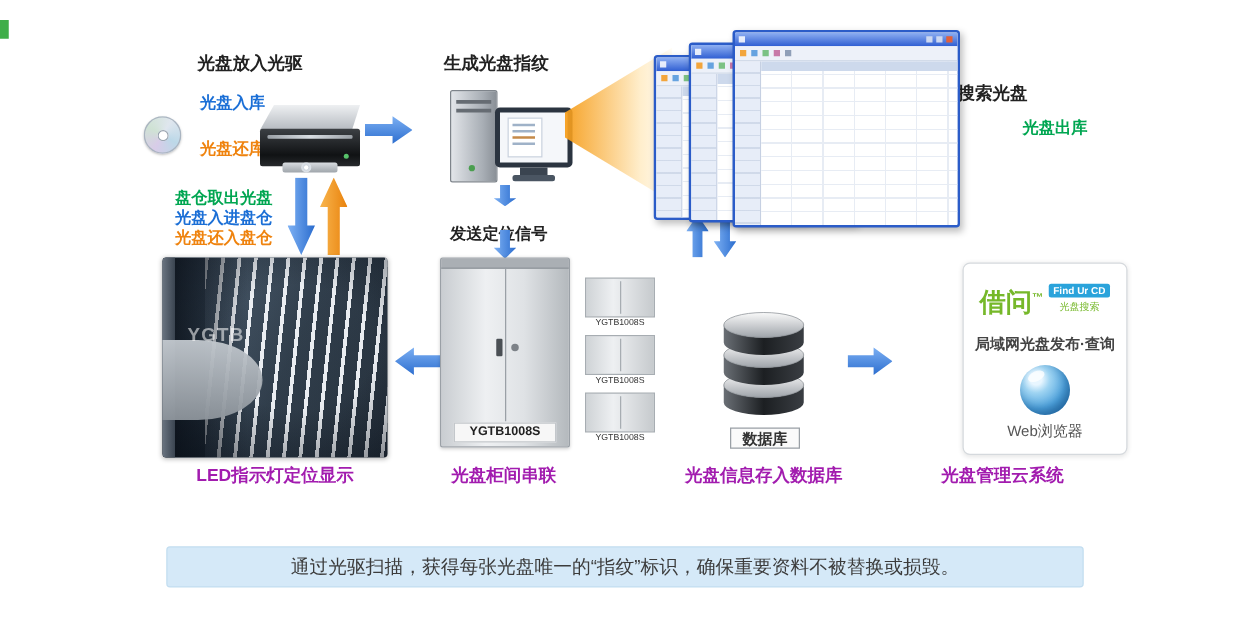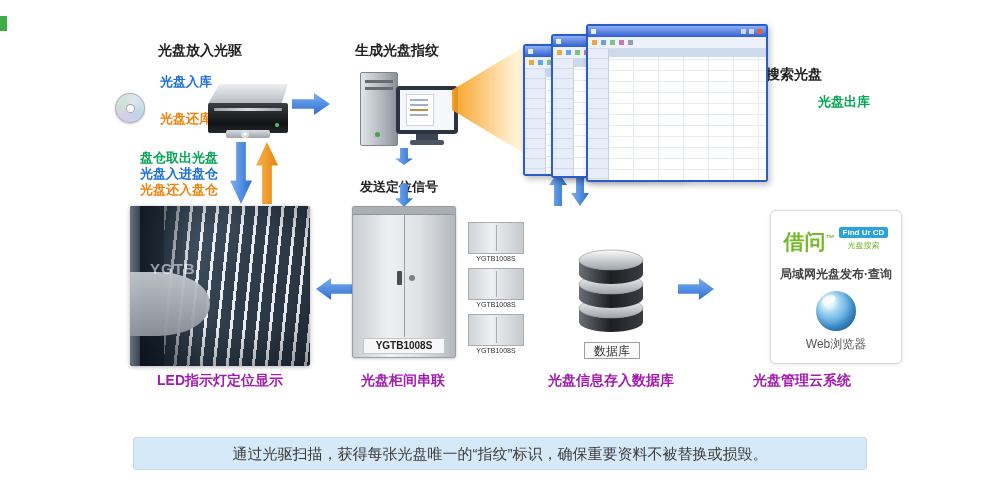"数据库" .db-label { font-weight: normal -> bold }
